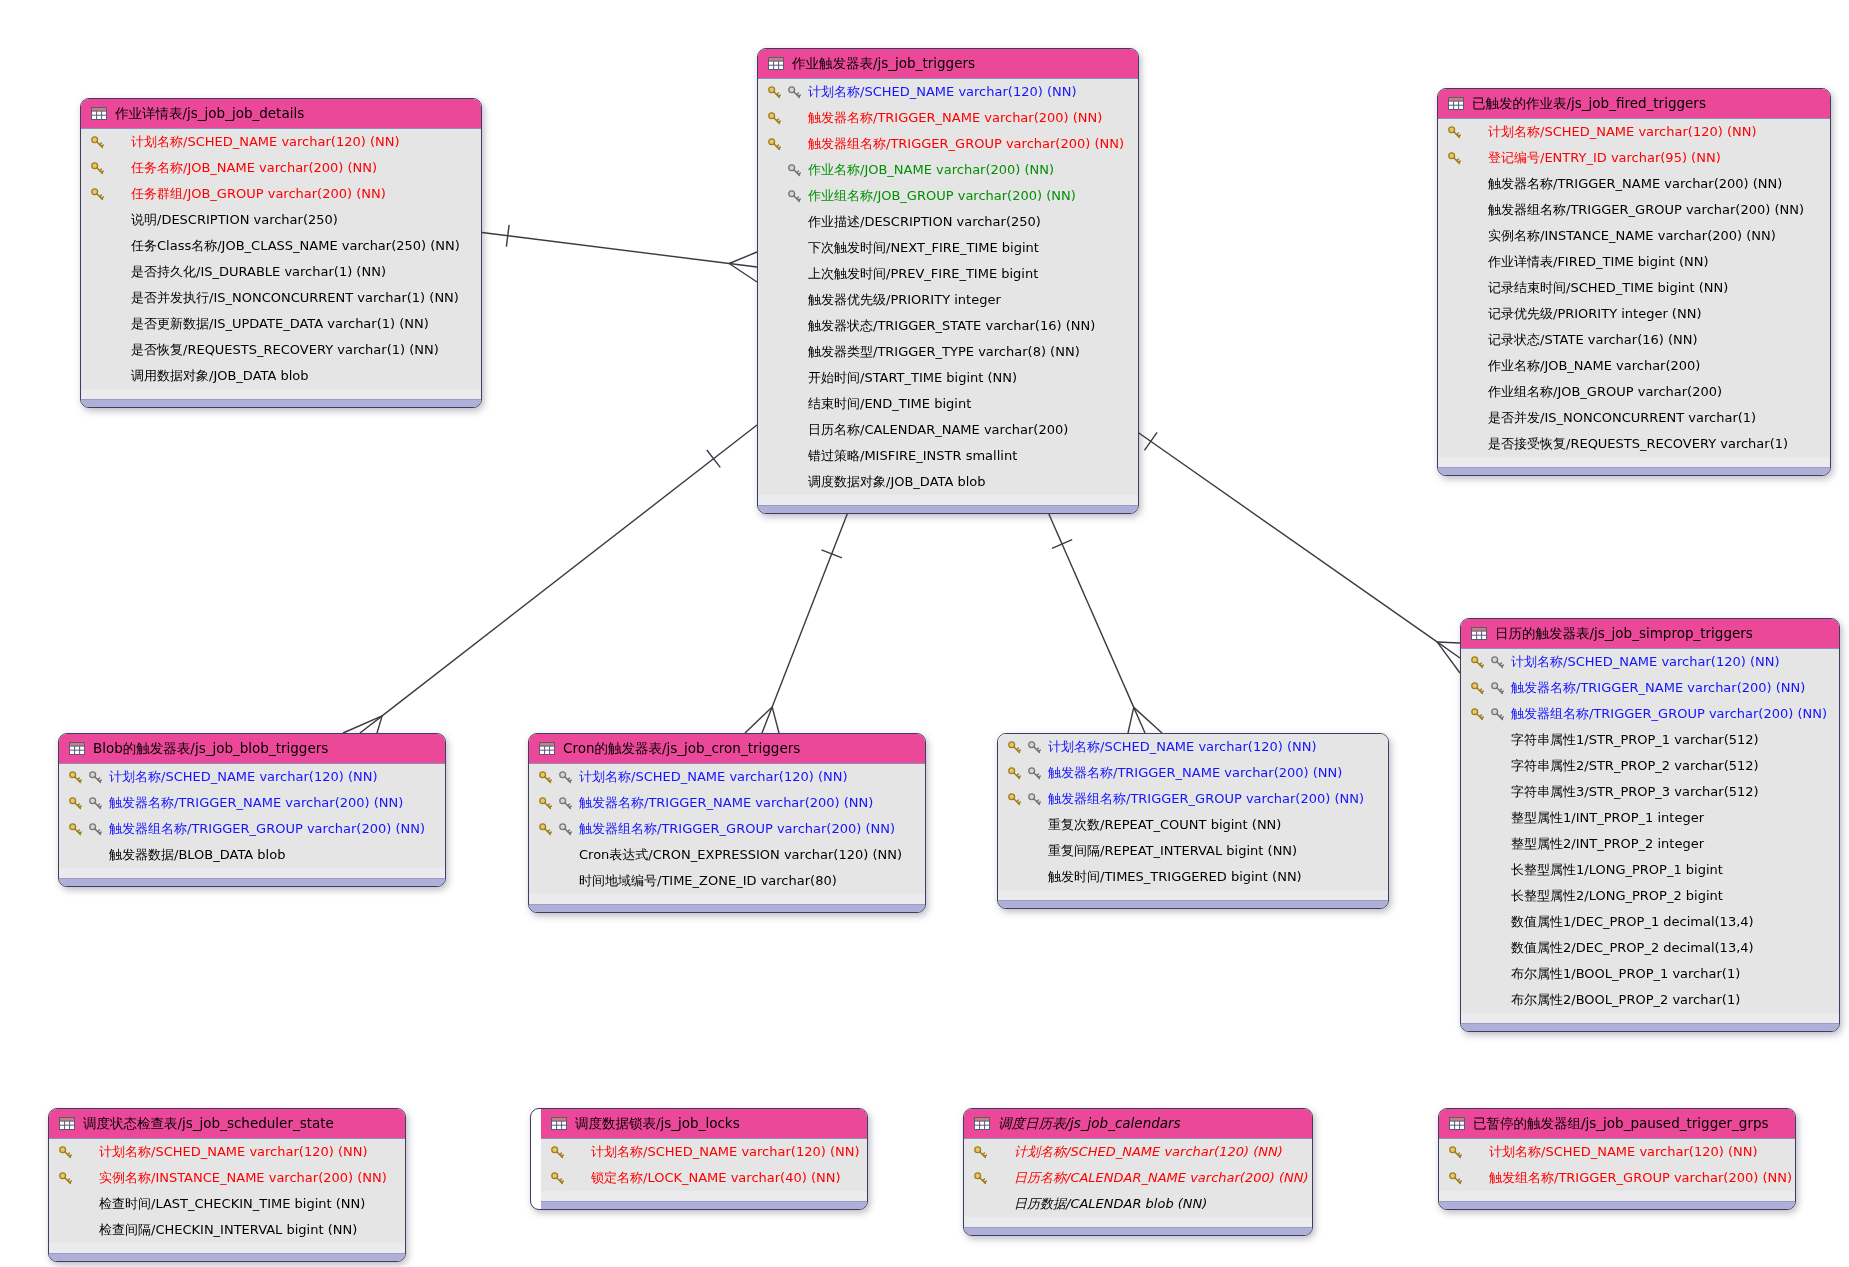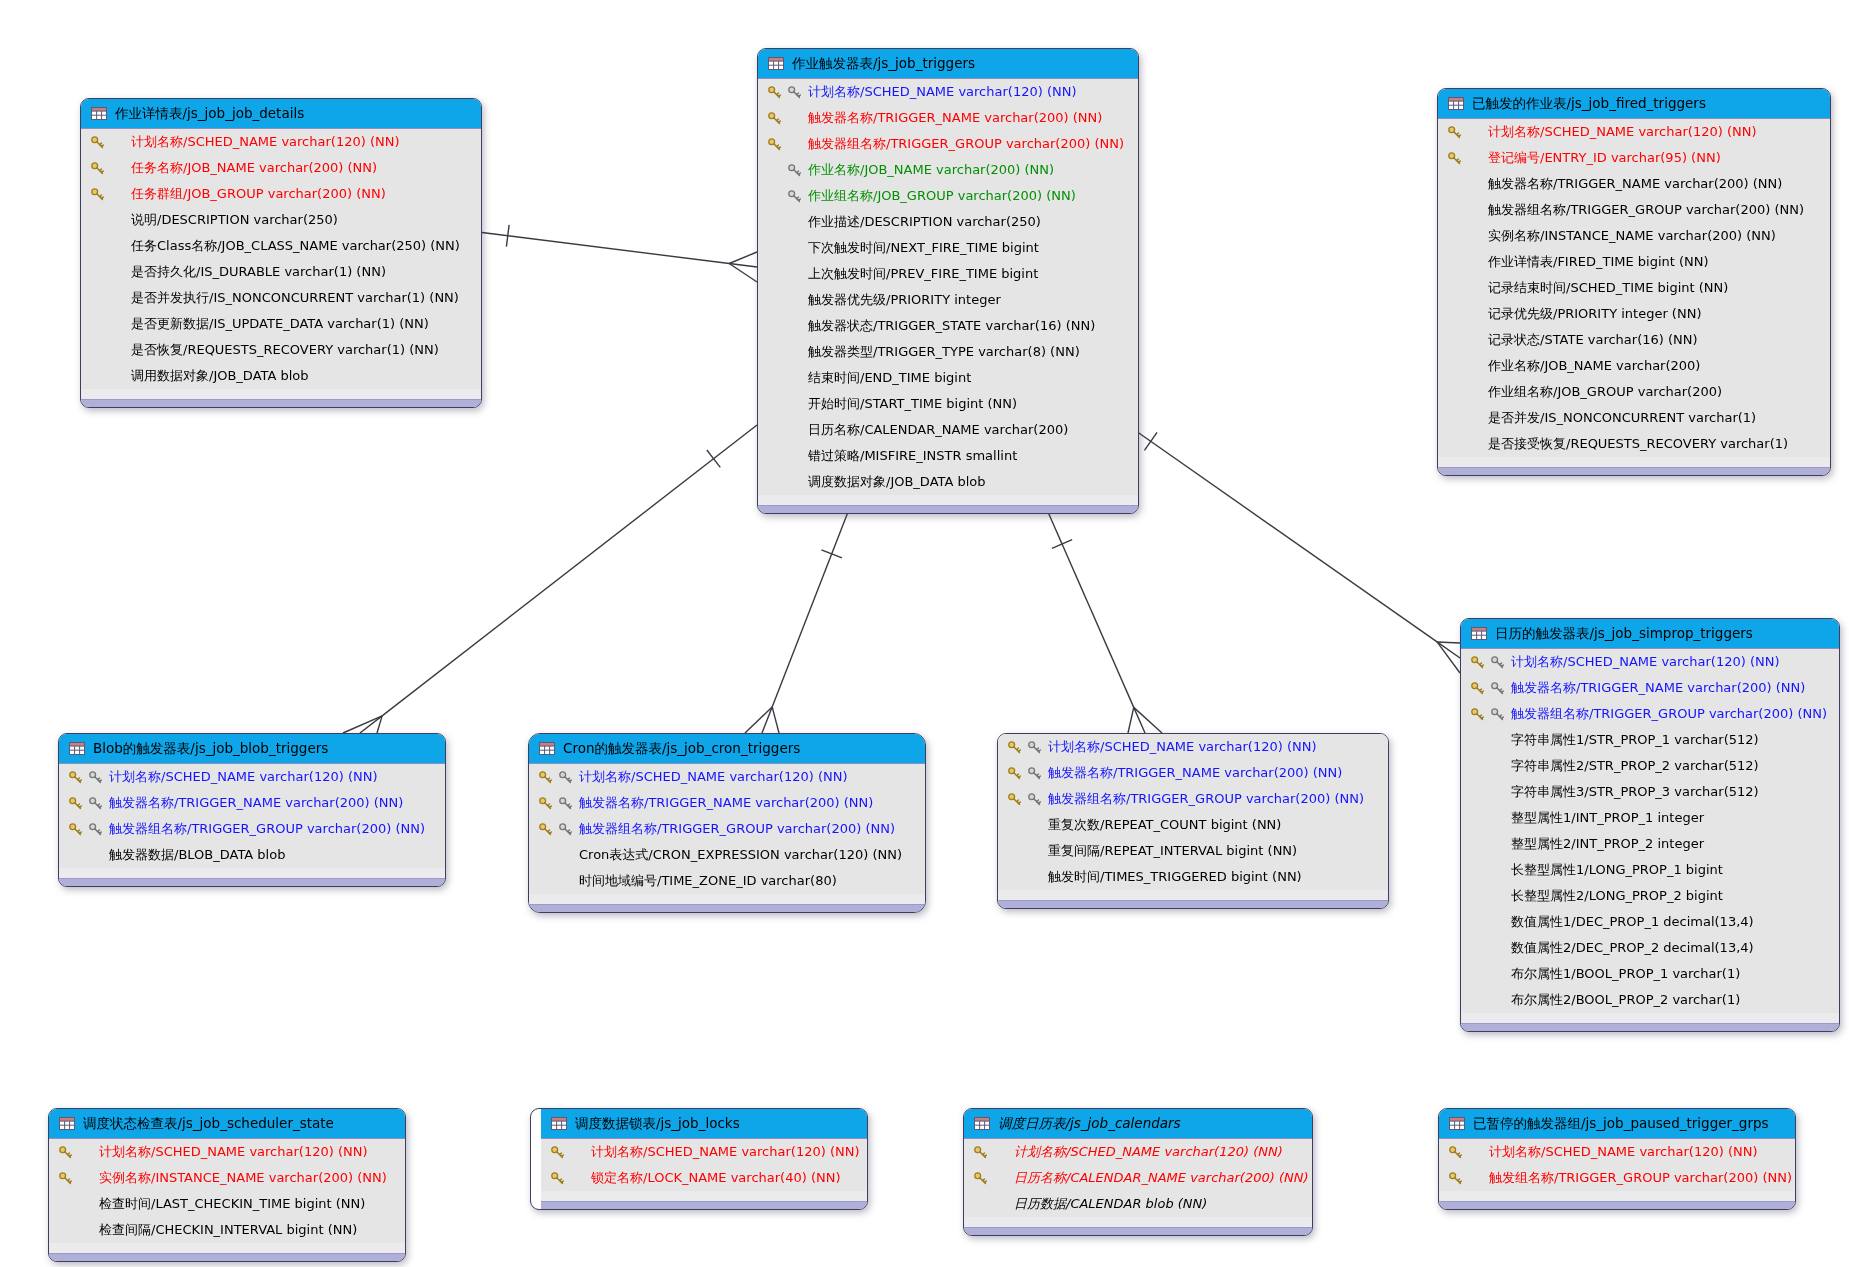"作业触发器表/js_job_triggers" .tbl-header { background: #0ea5e9 -> #ec4899 }
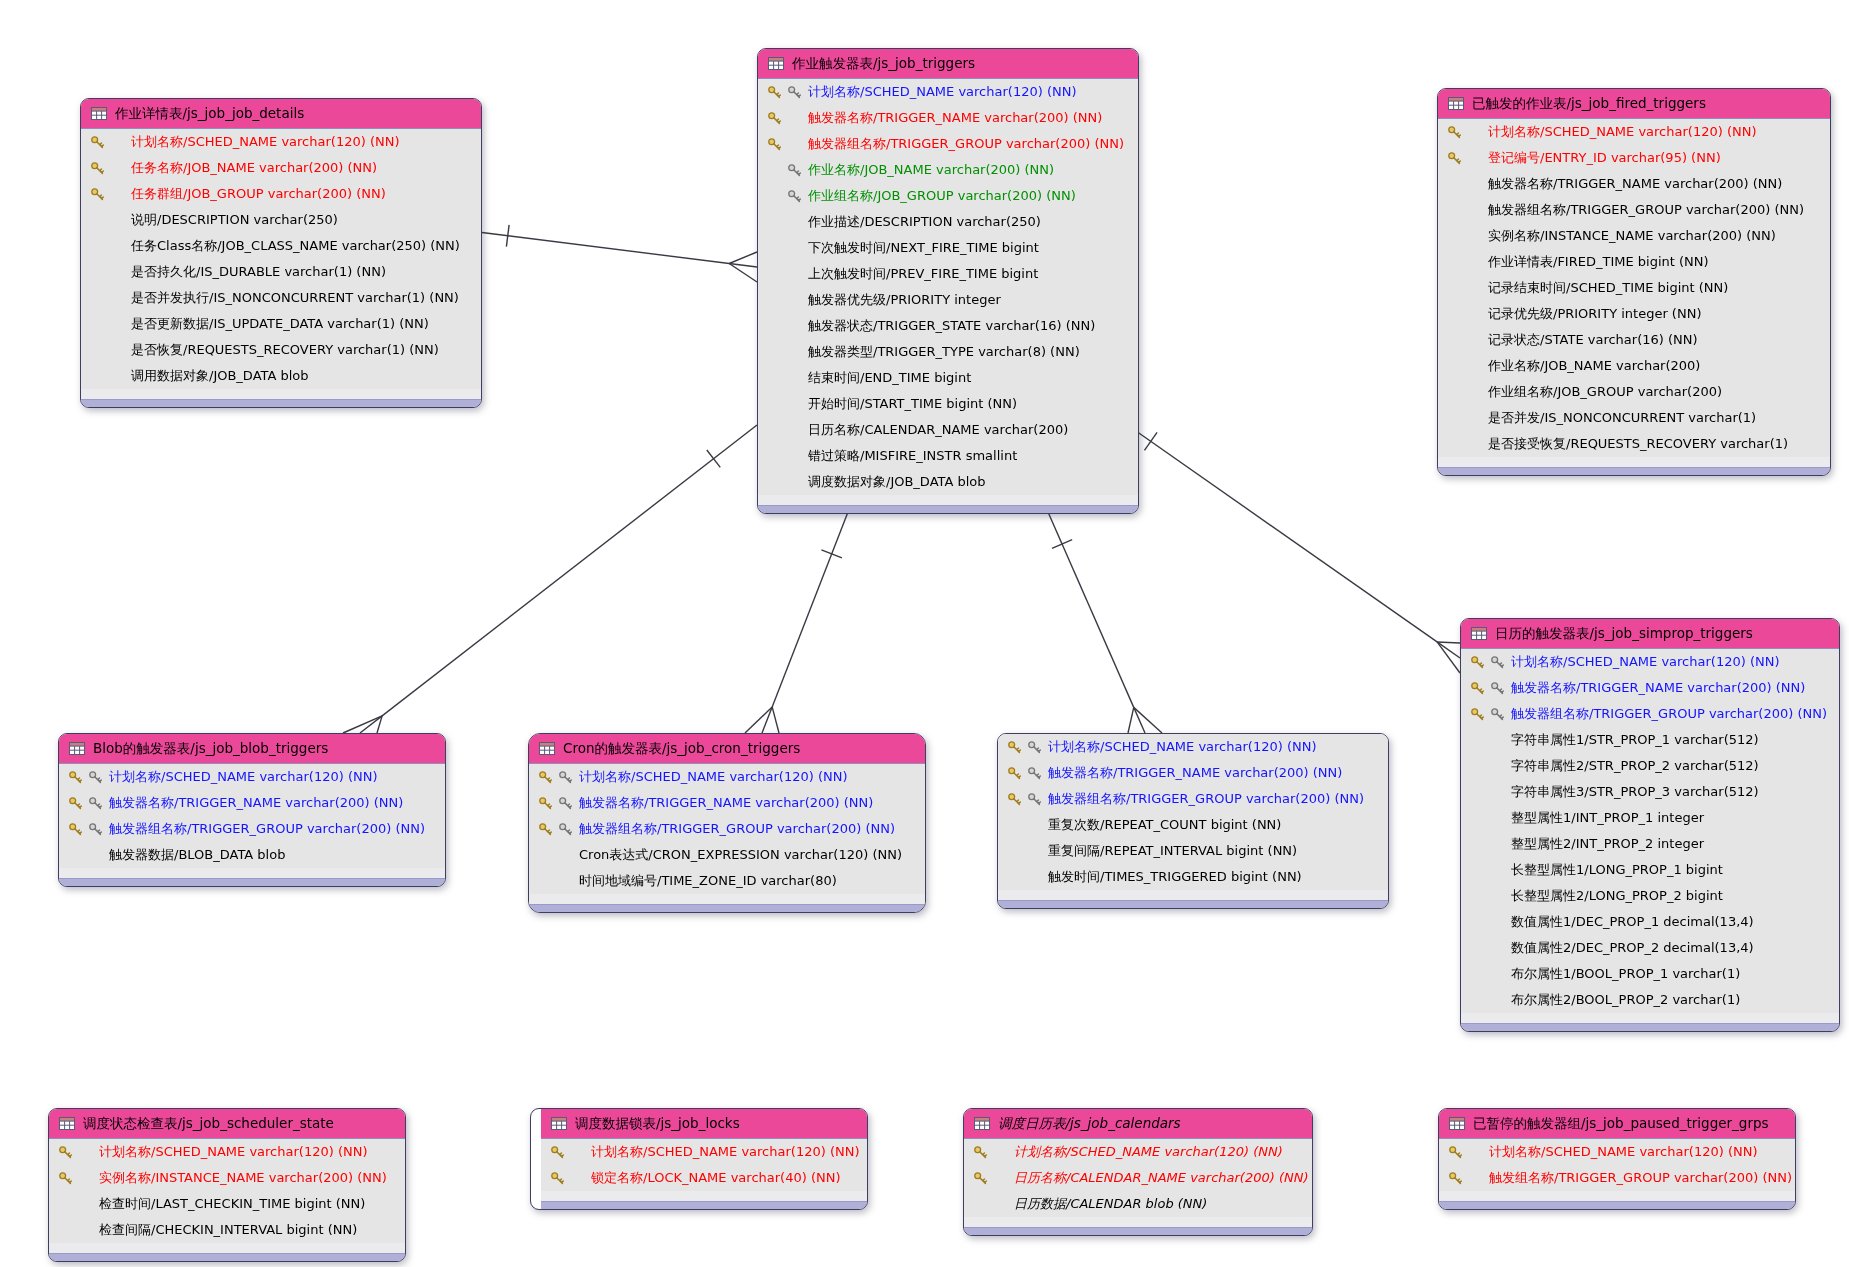"结束时间/END_TIME bigint" div.tbl-row { order: before "开始时间/START_TIME bigint (NN)" -> after "开始时间/START_TIME bigint (NN)" }
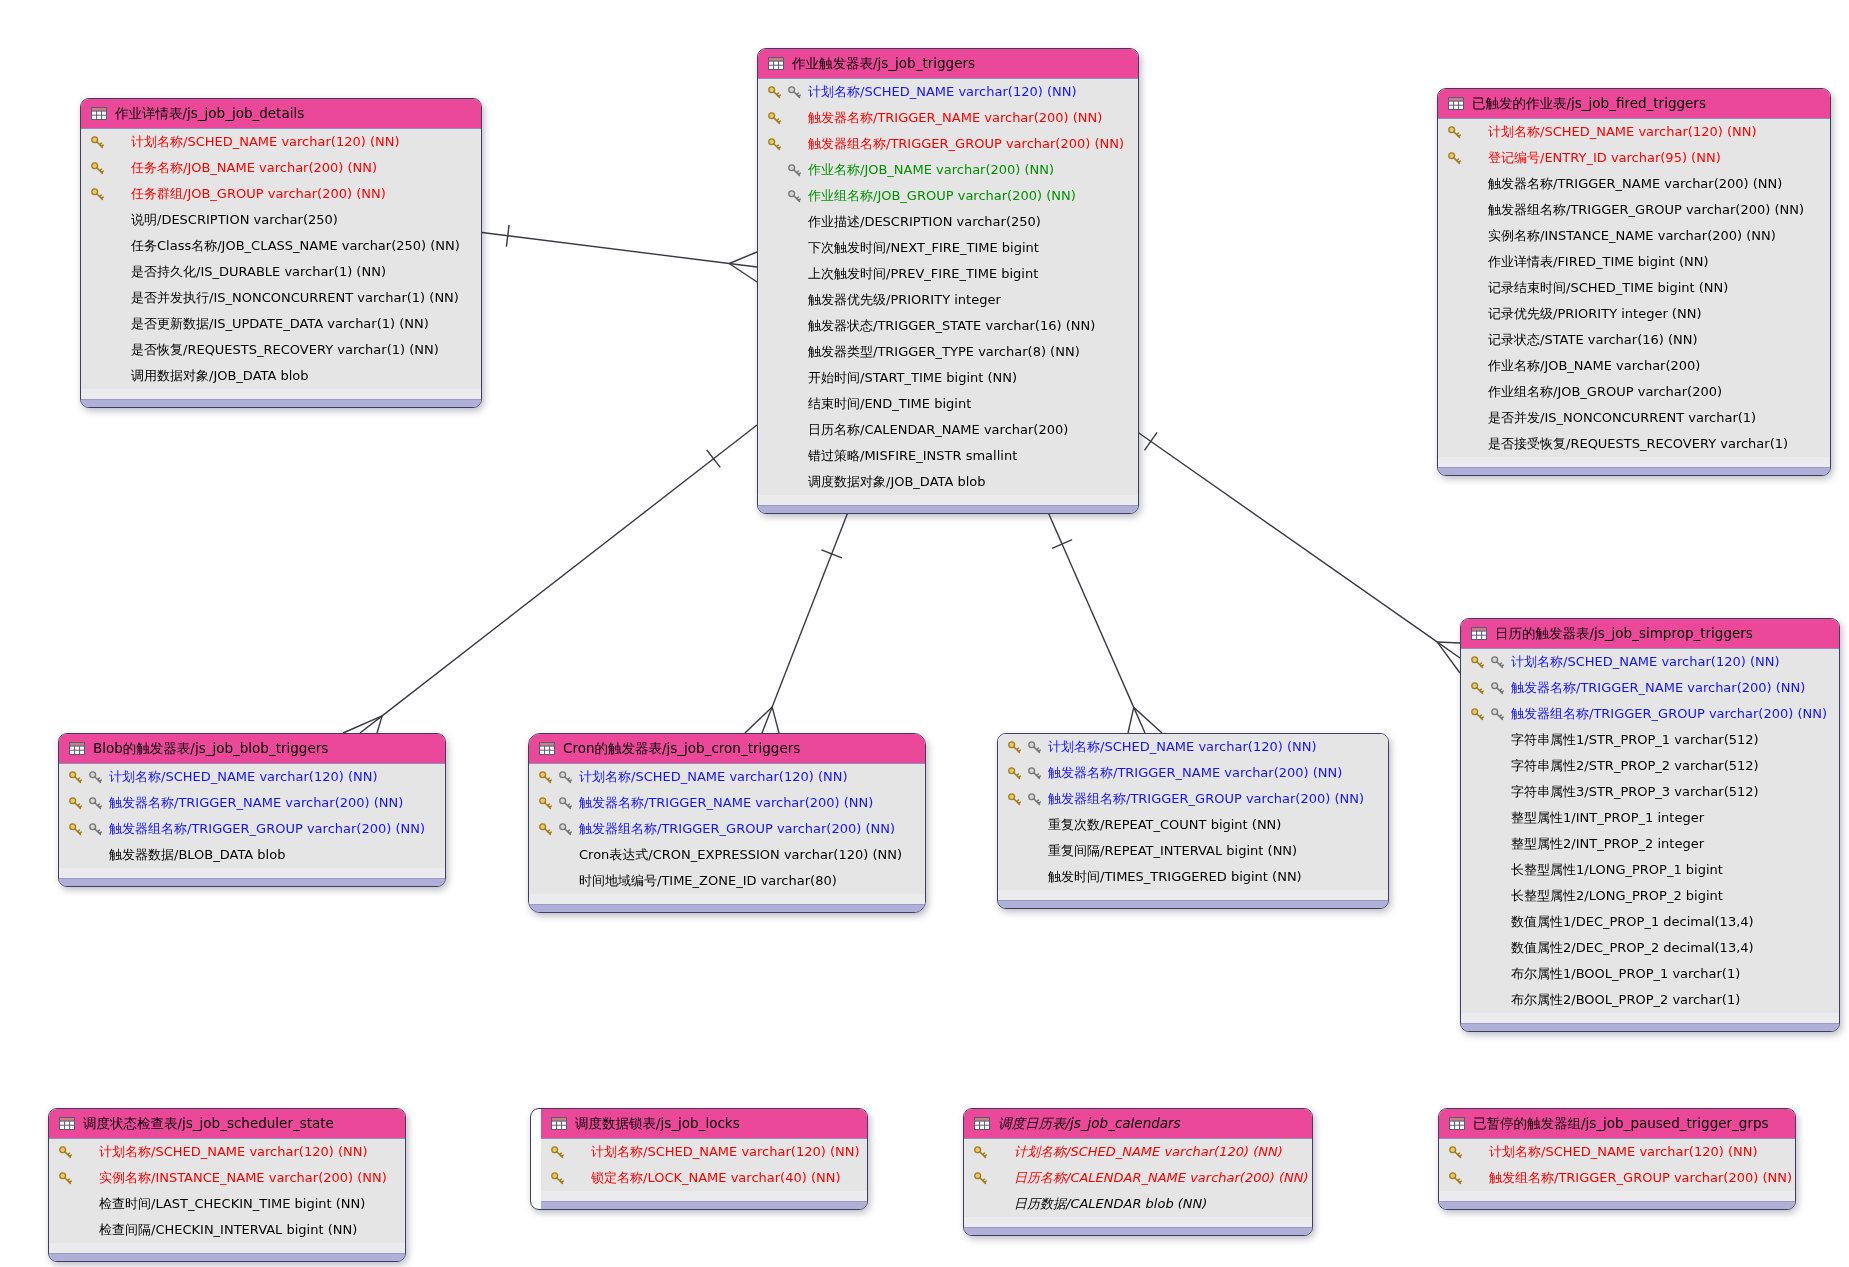"Cron的触发器表/js_job_cron_triggers" div.db-table { border-radius: 12px -> none }
